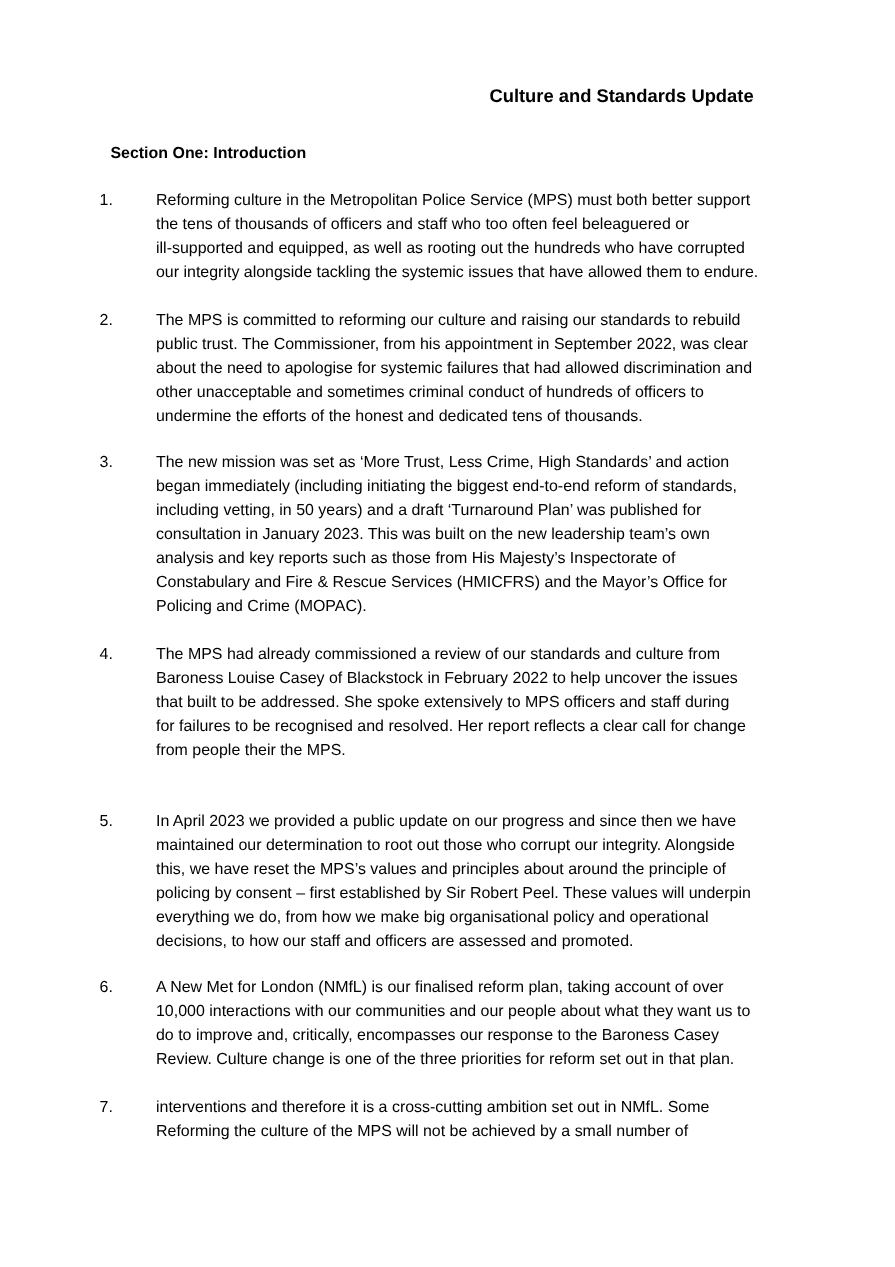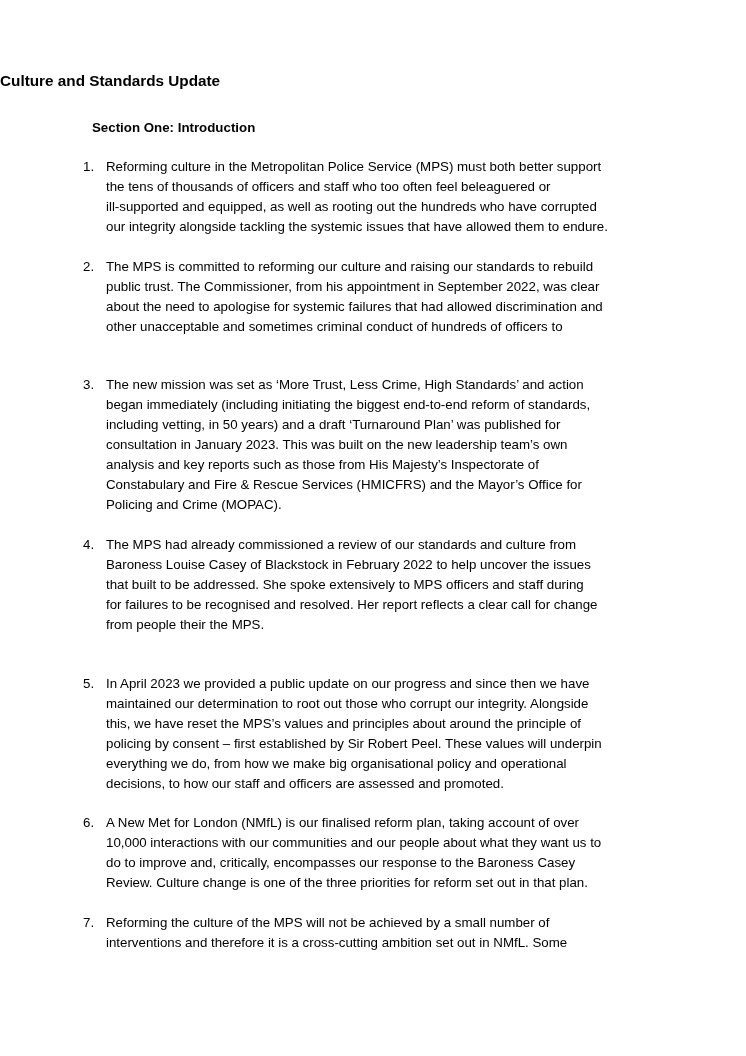"Culture and Standards Update" .doc-title { text-align: left -> right }
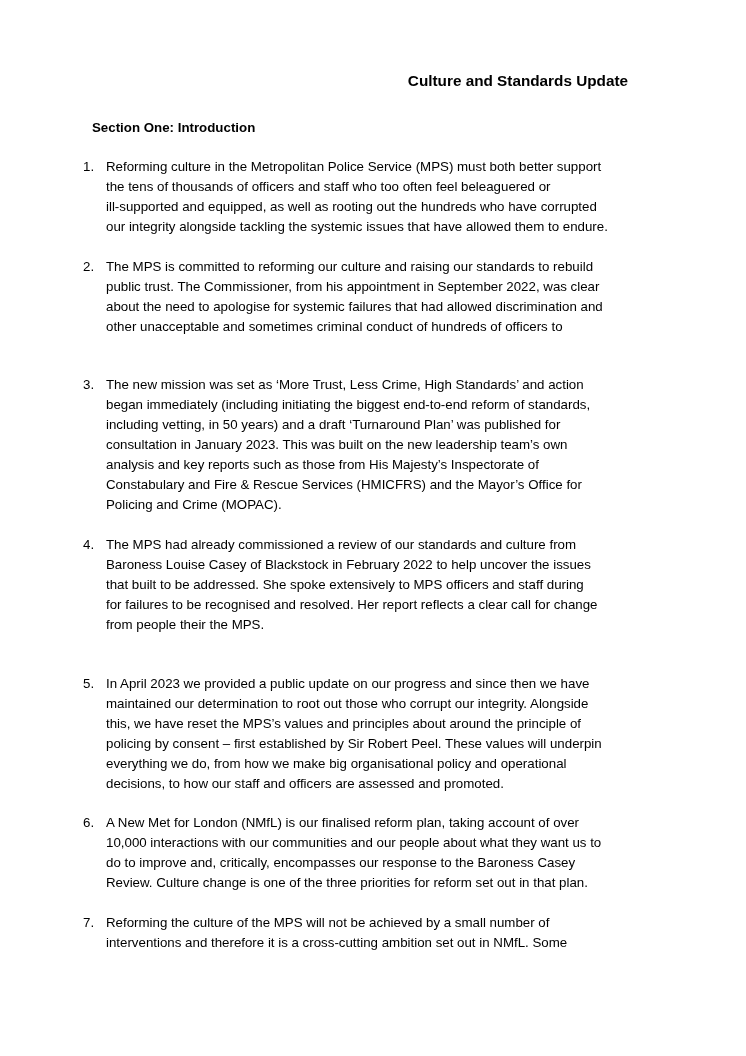"Reforming culture in the Metropolitan" .para .line { margin-left: none -> 24px }
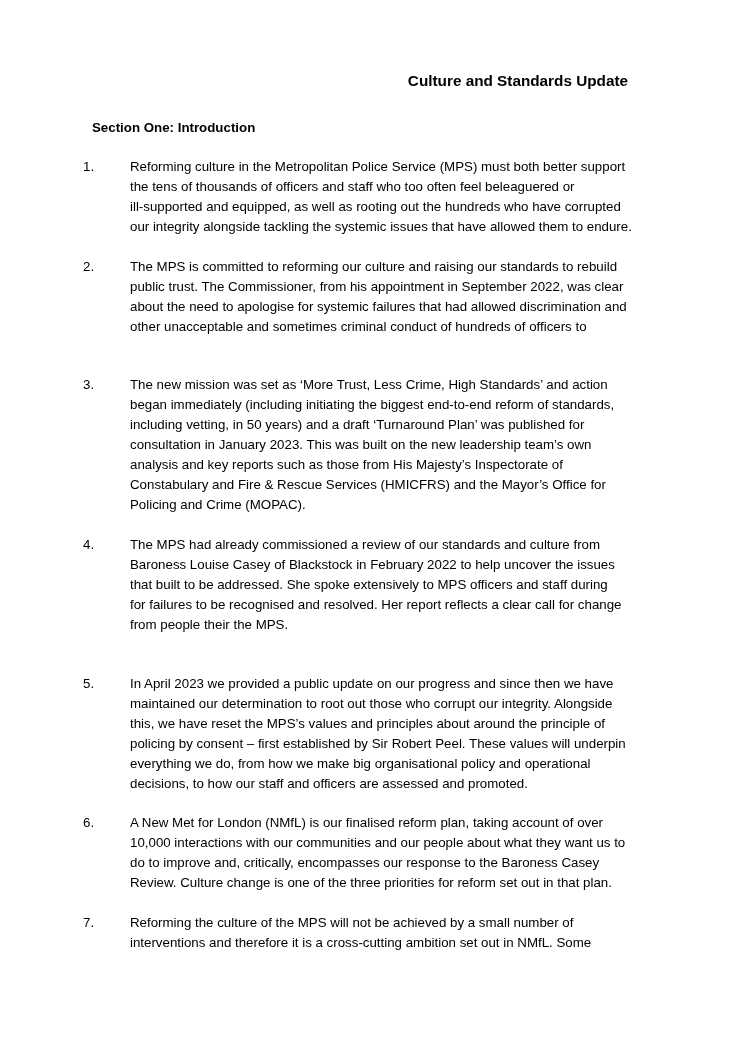"undermine the efforts of the" span.line { html: none -> <span>undermine the efforts of the honest and dedicated tens of thousands.</span> }
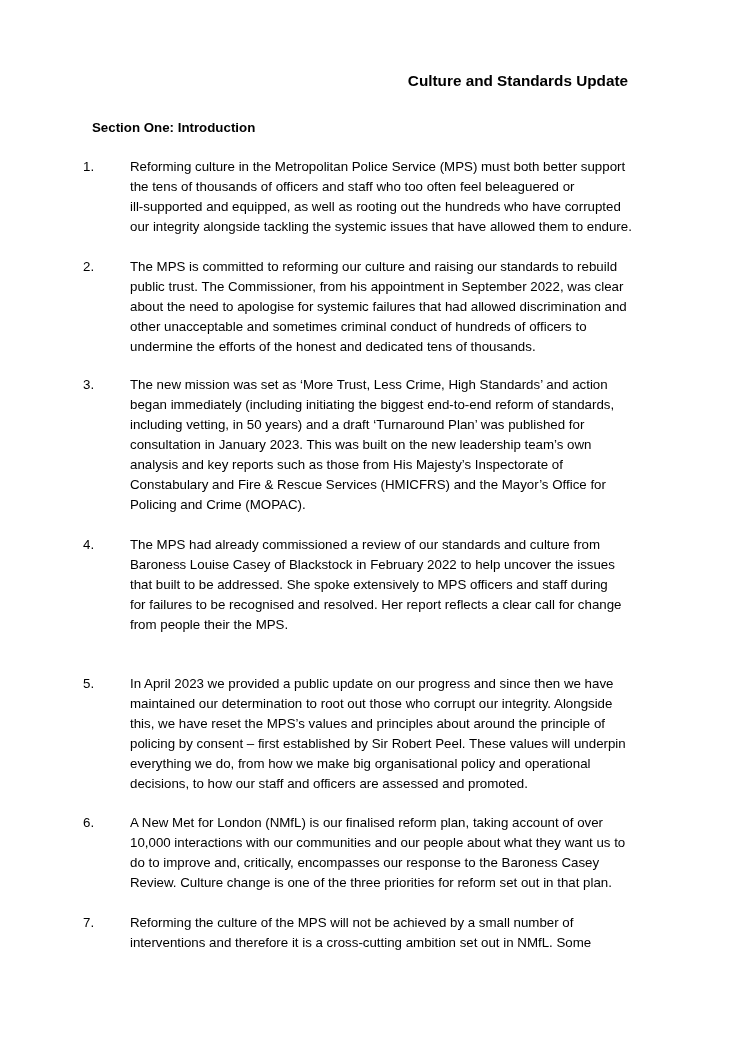"Reforming the culture of the" span.line { order: before "interventions and therefore it is" -> after "interventions and therefore it is" }
